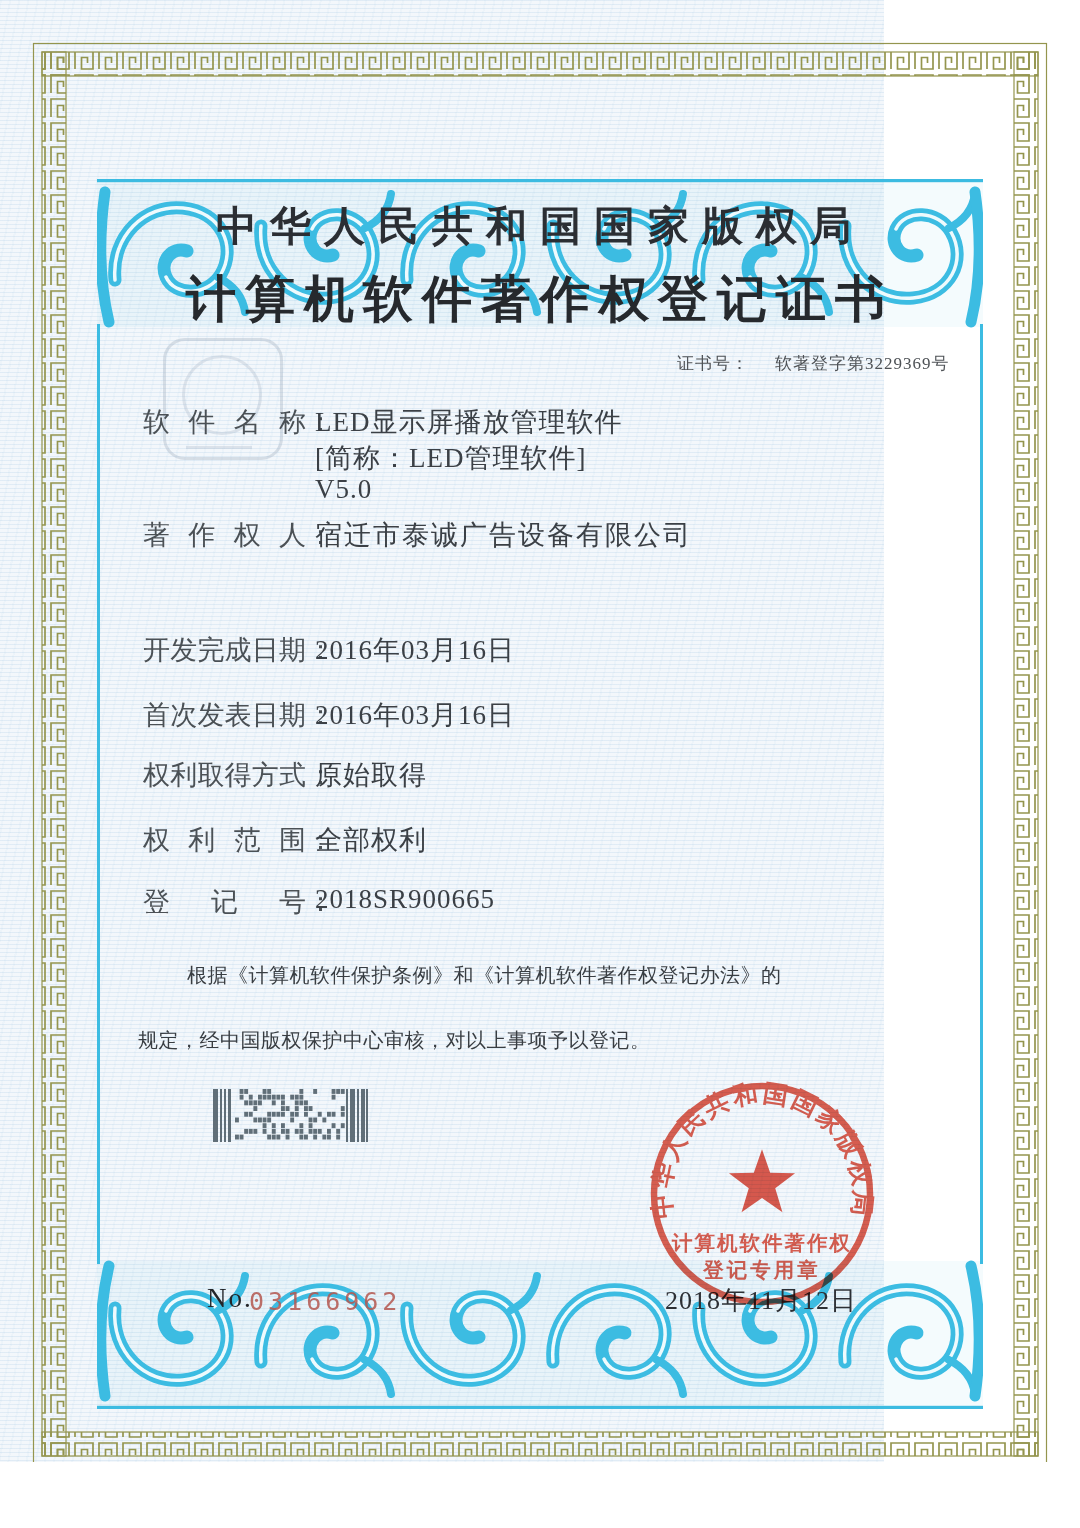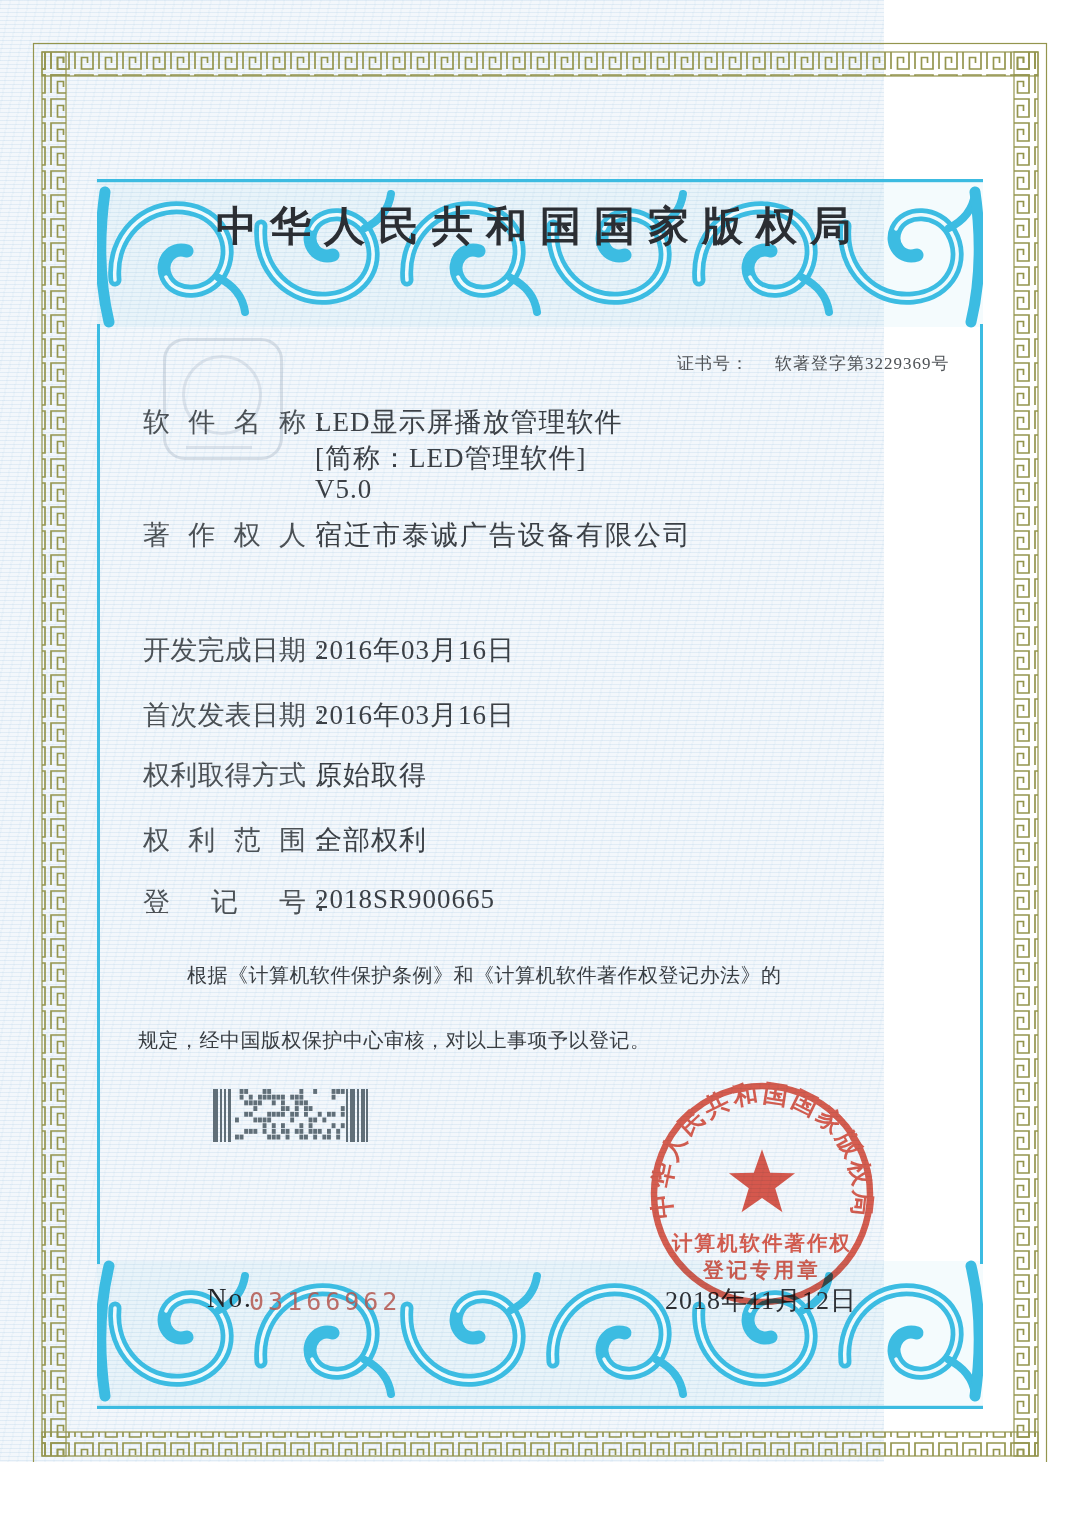"计算机软件著作权登记证书" div.abs { html: none -> <div>计算机软件著作权登记证书</div> }
